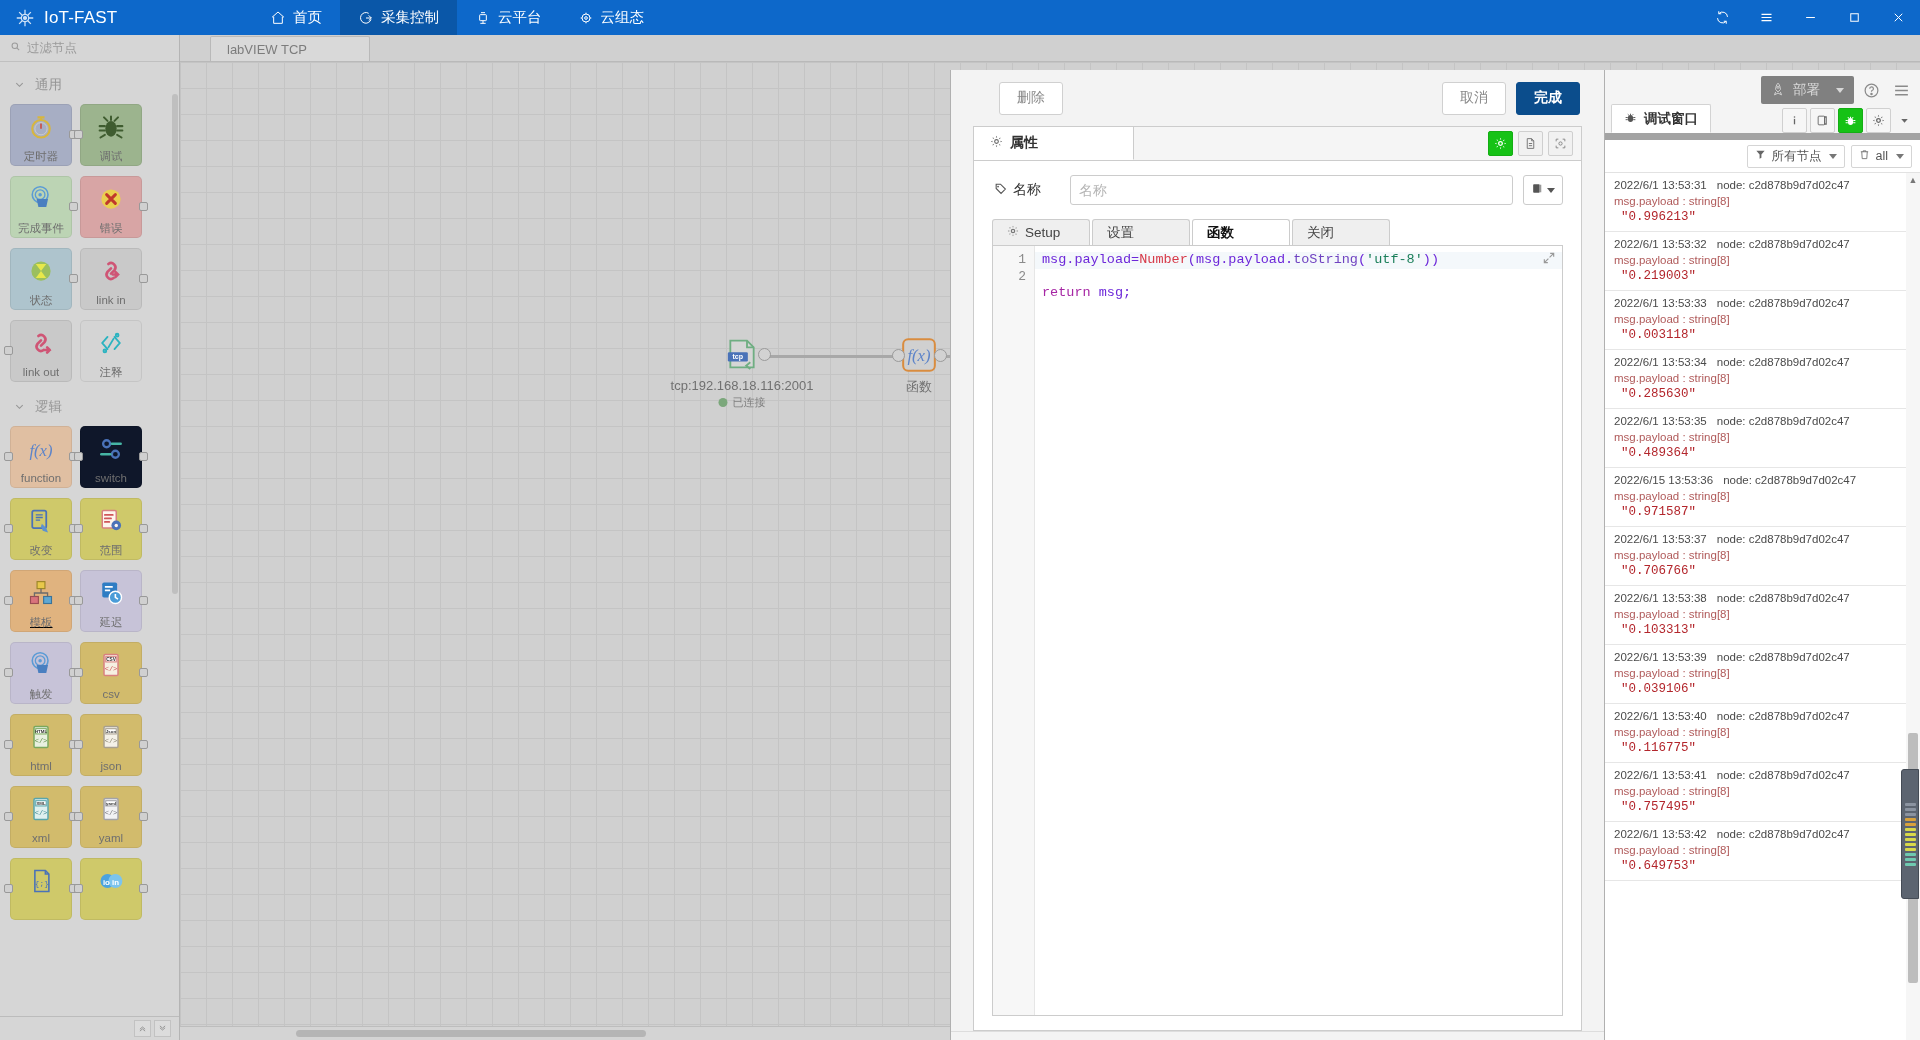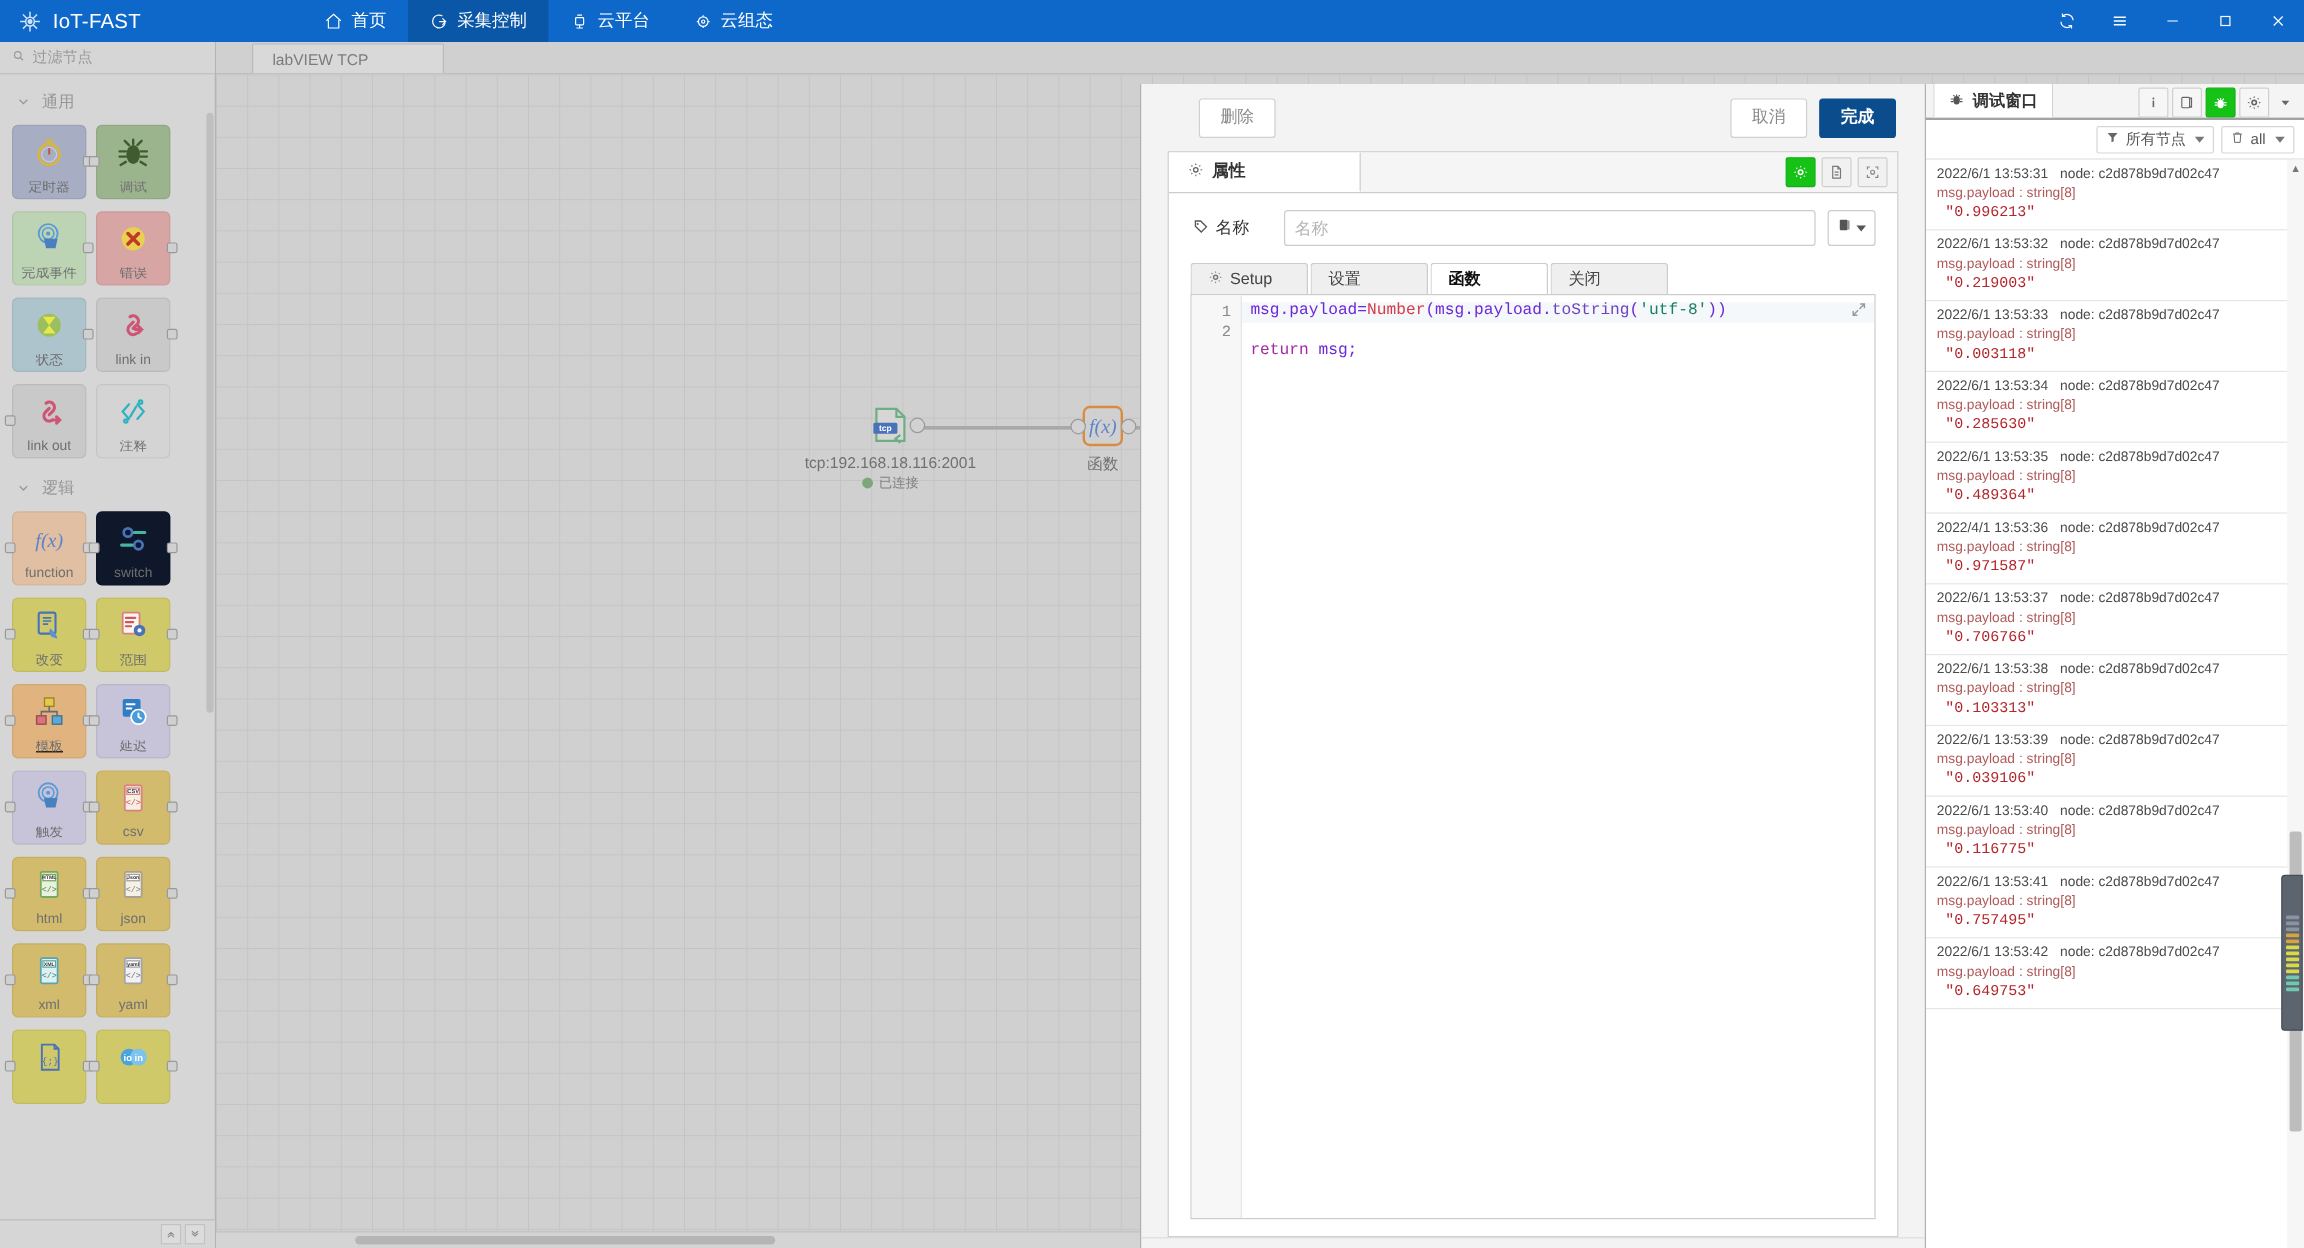"部署" div { html: none -> <div> <div> <span> <svg> <path></path> <circle></circle> <path></path> </svg> </span> <span>部署</span> <span></span> </div> <div> <svg> <circle></circle> <path></path> <circle></circle> </svg> </div> <div> <svg> <path></path> </svg> </div> </div> }
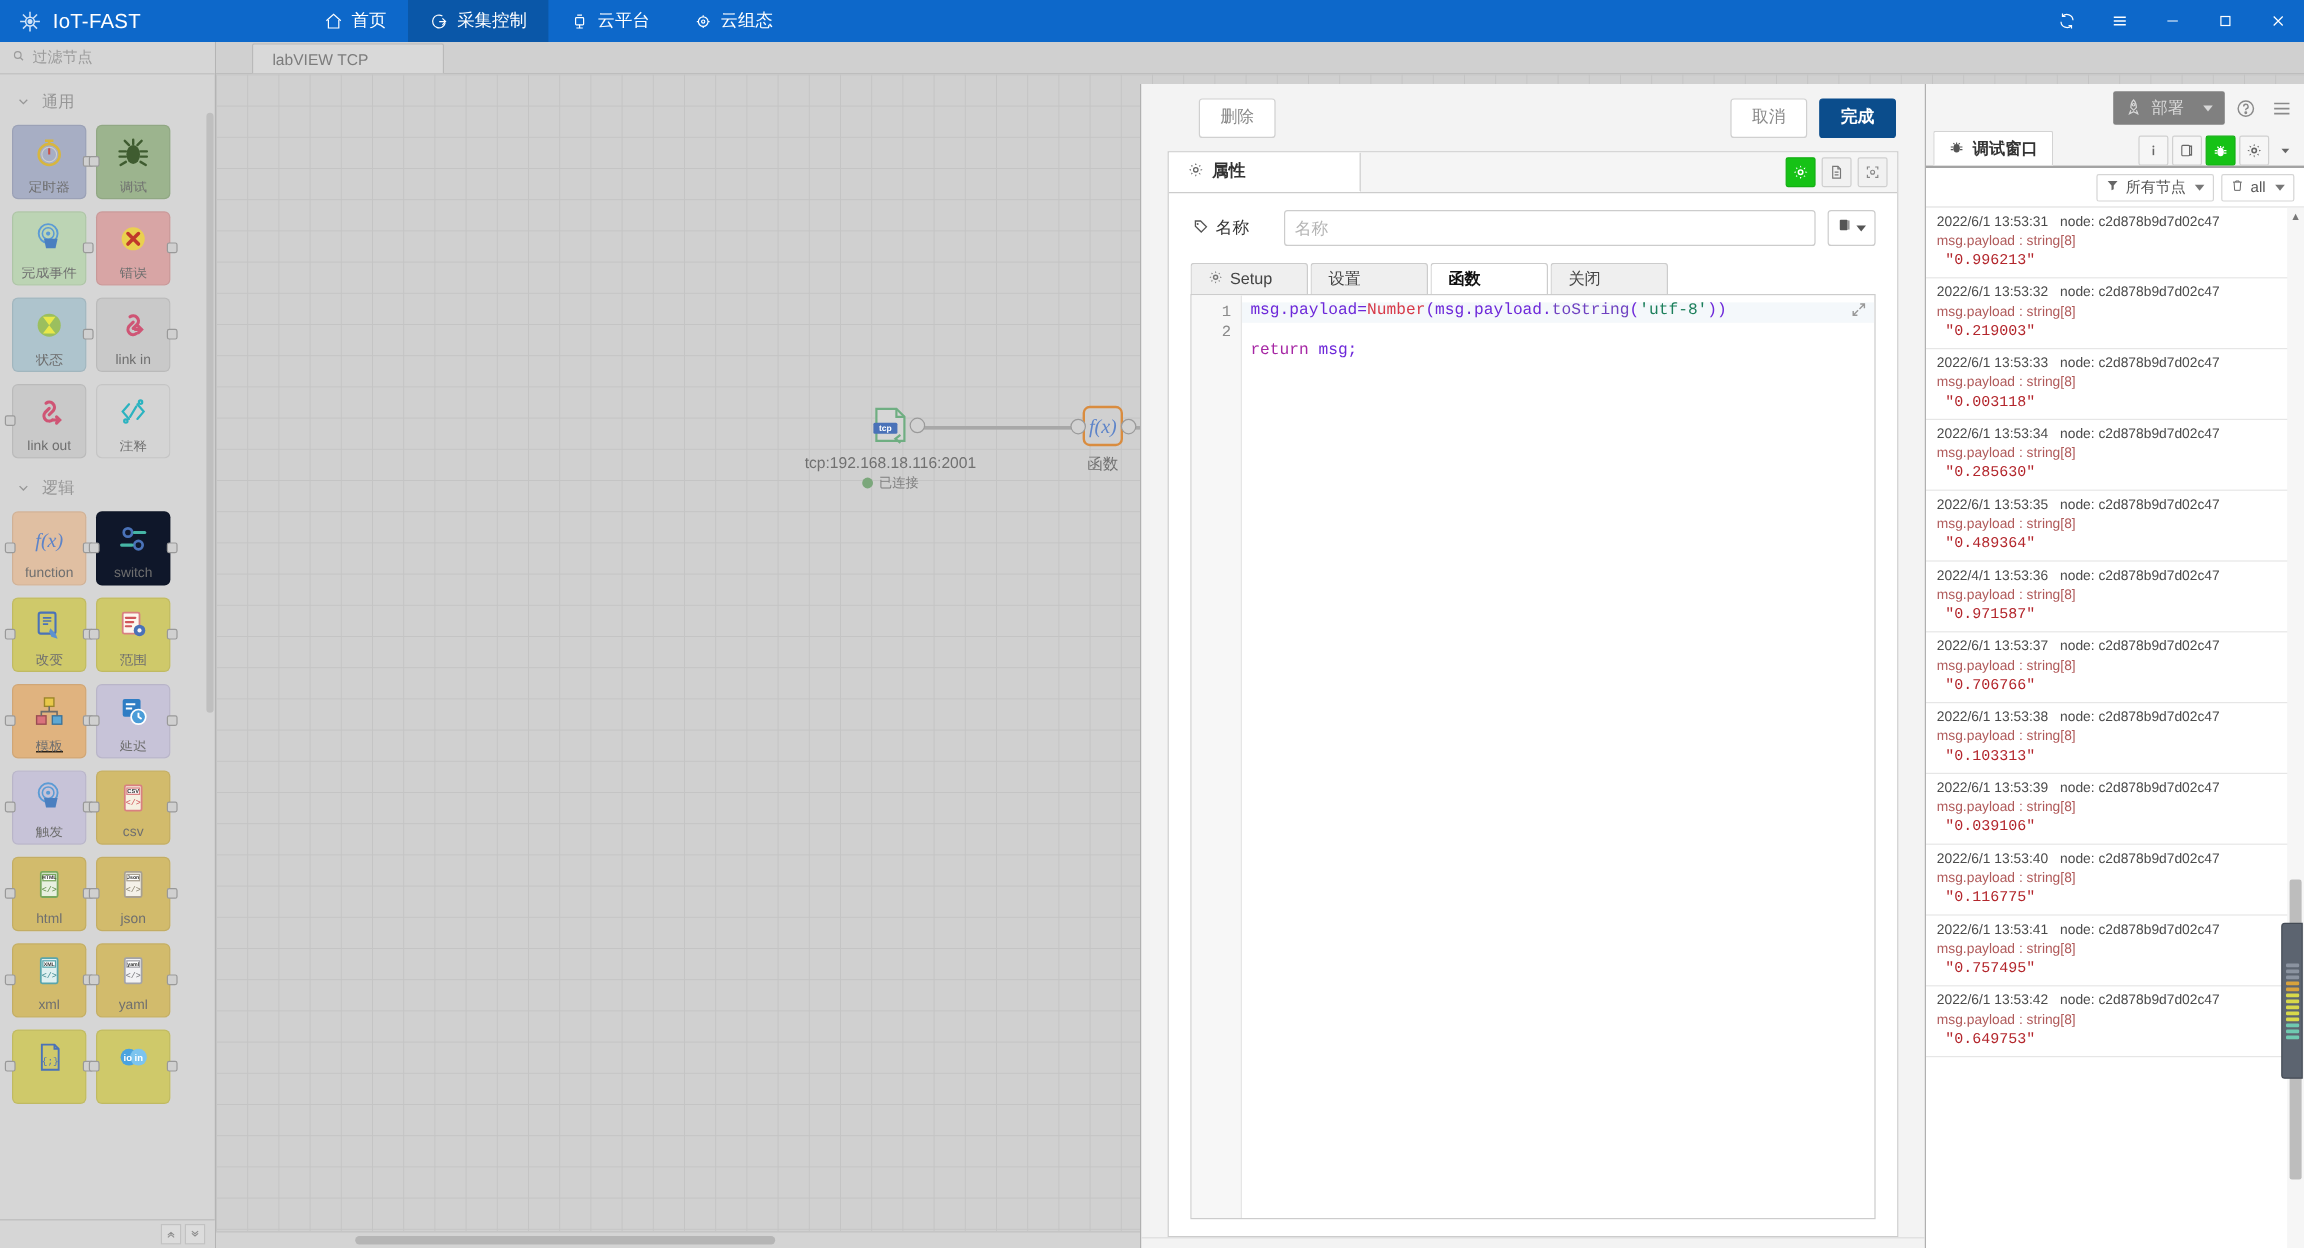"调试窗口" #dbg-tabrow { border-bottom: 2px solid #a3a3a3 -> 7px solid #a3a3a3 }
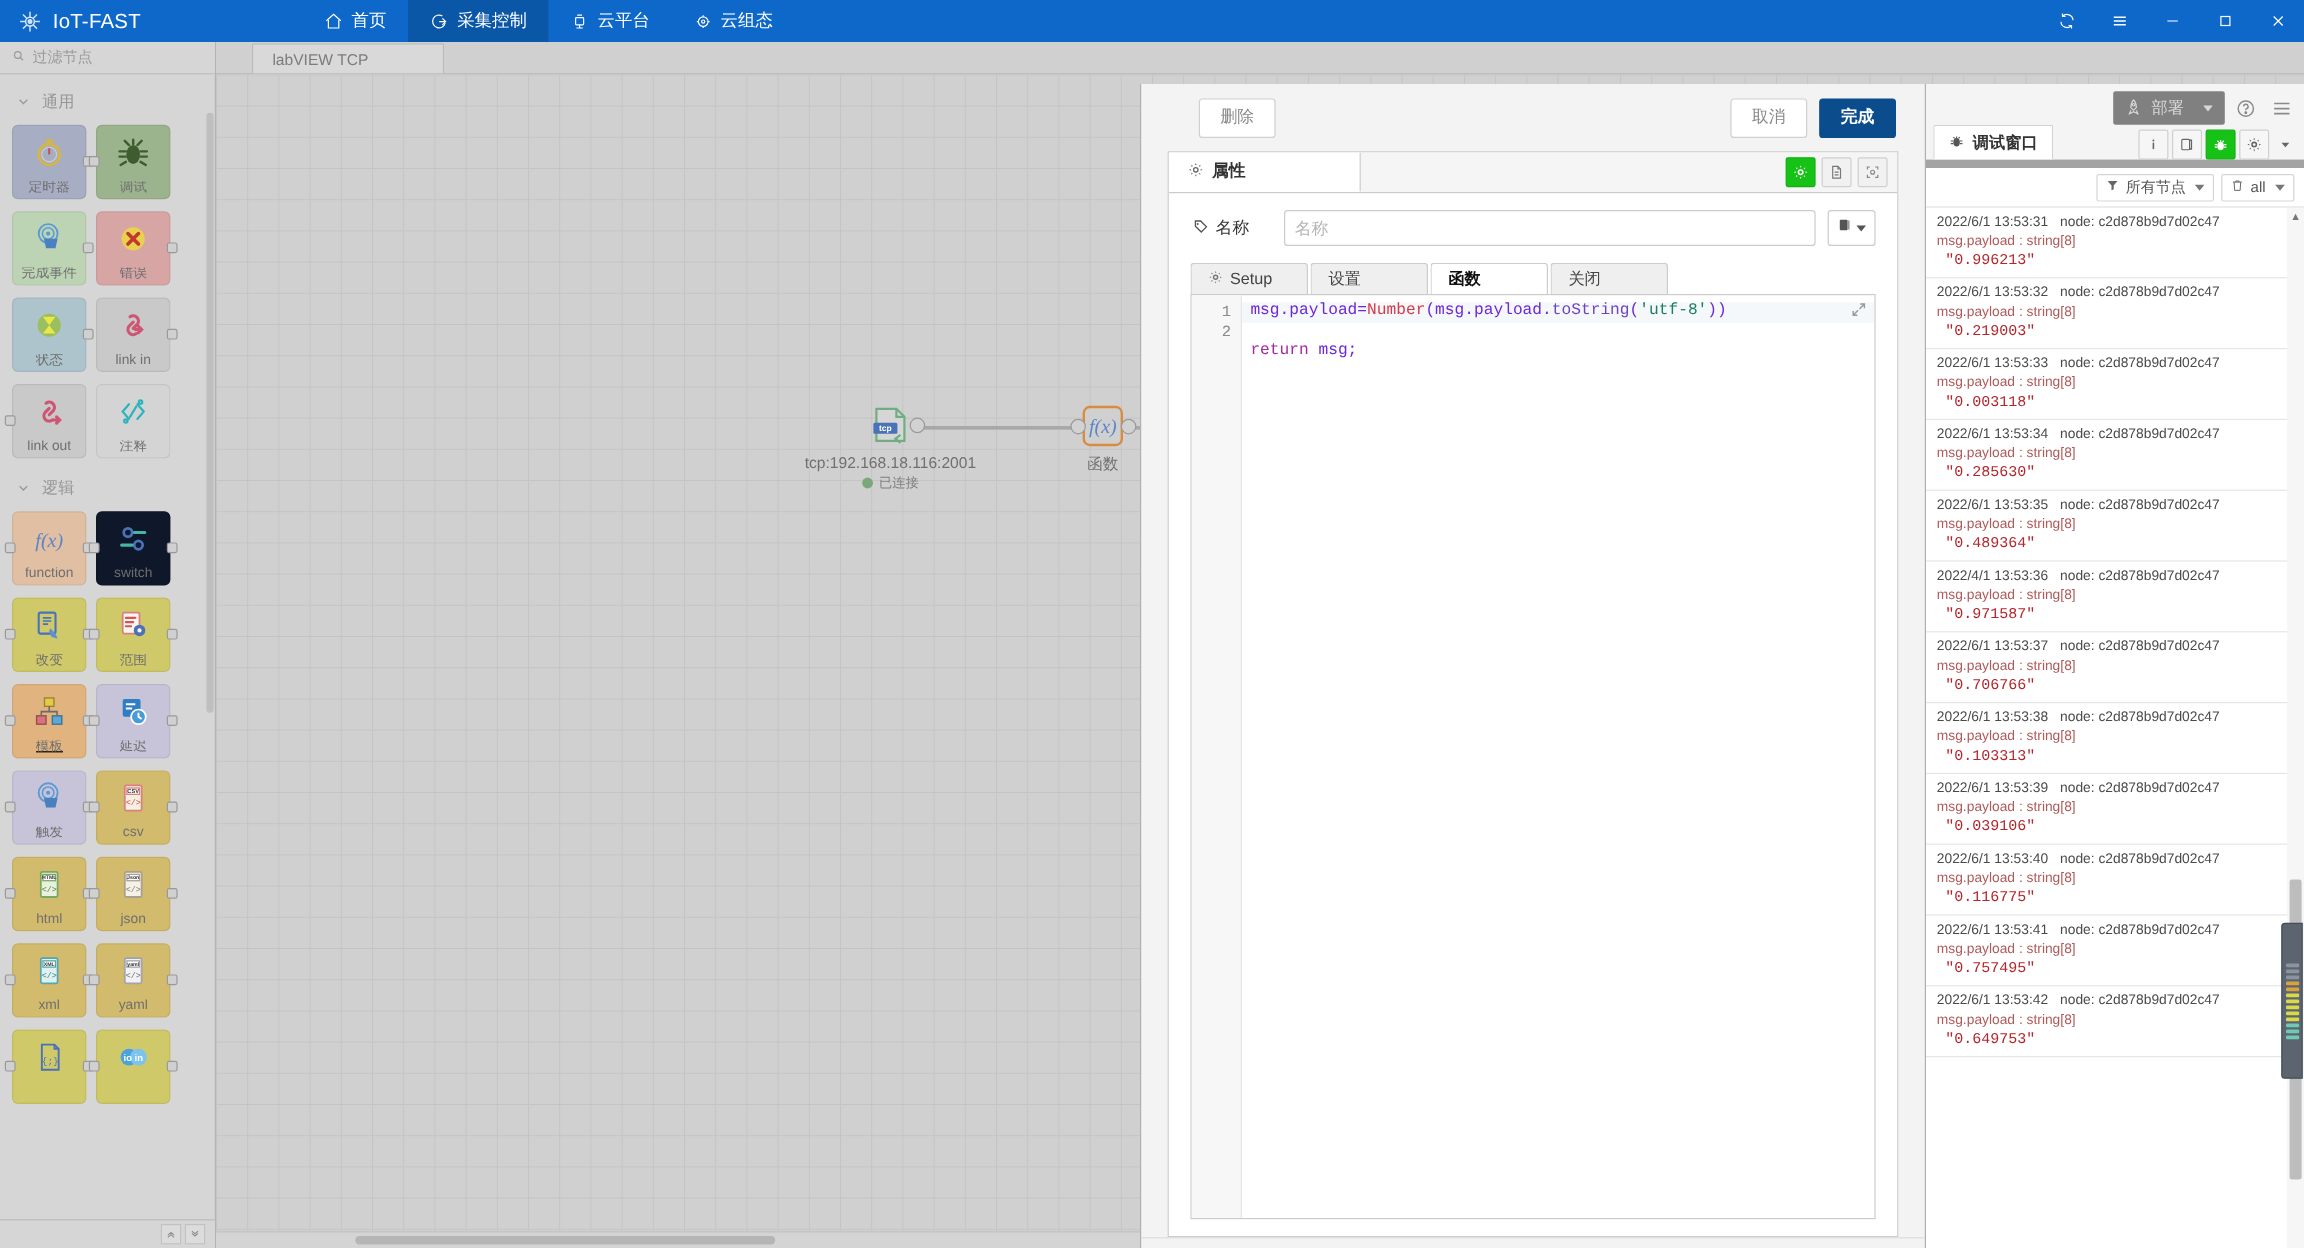"2022/4/1 13:53:36" span { text: 2022/4/1 -> 2022/6/15 }
